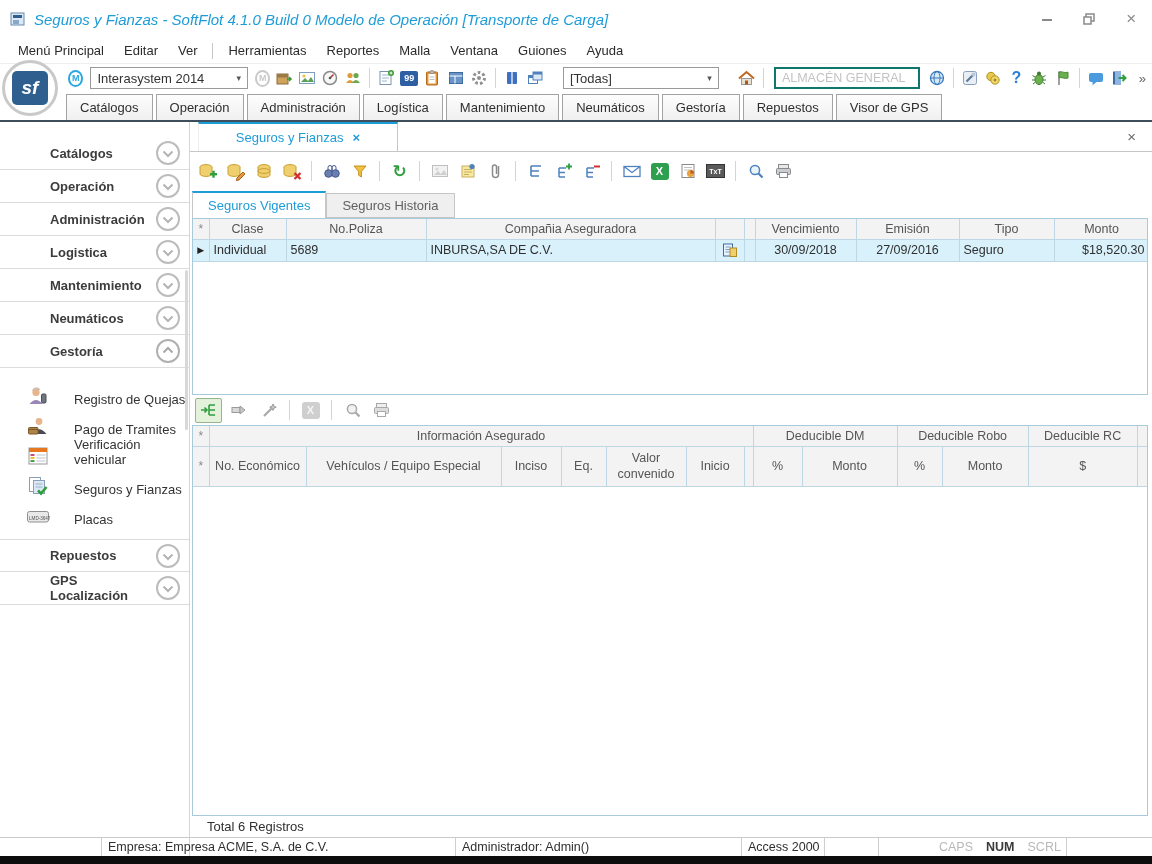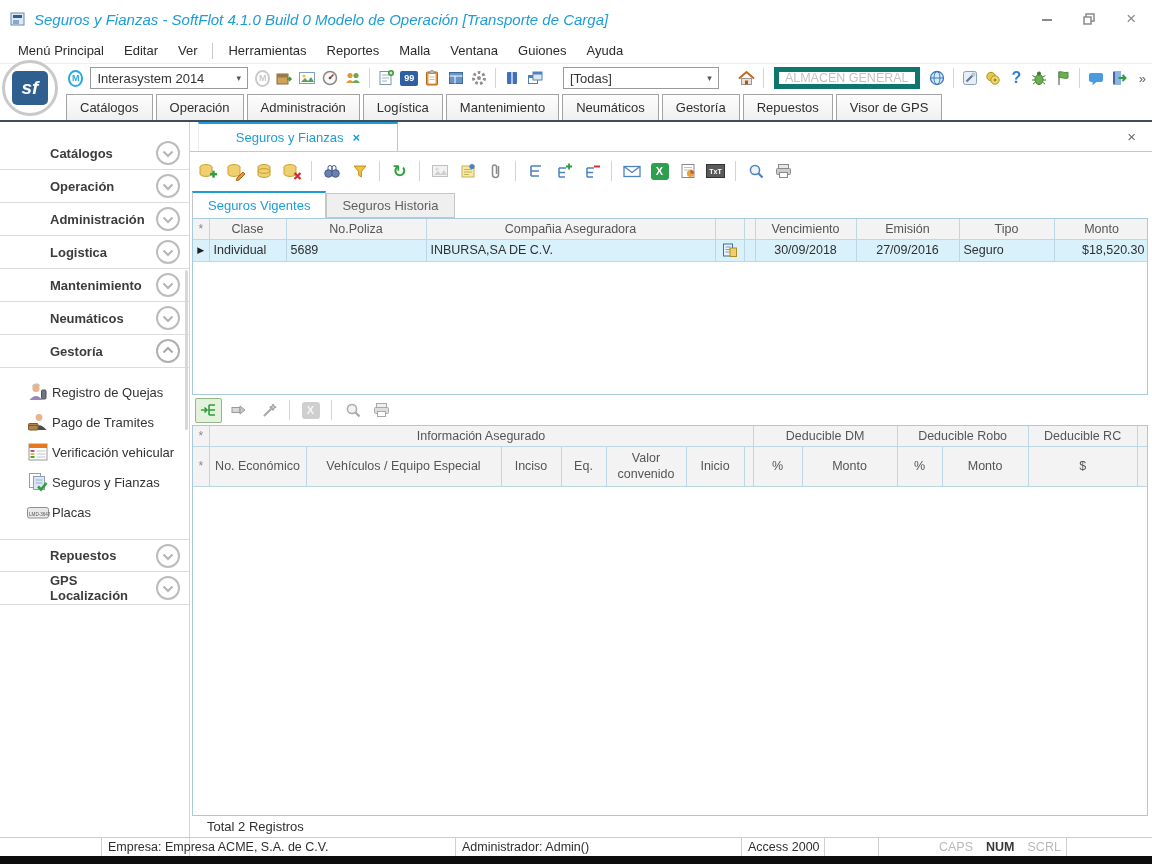"ALMACÉN GENERAL" .tb-input { border: 5px solid #0f766e -> 2px solid #0f766e }
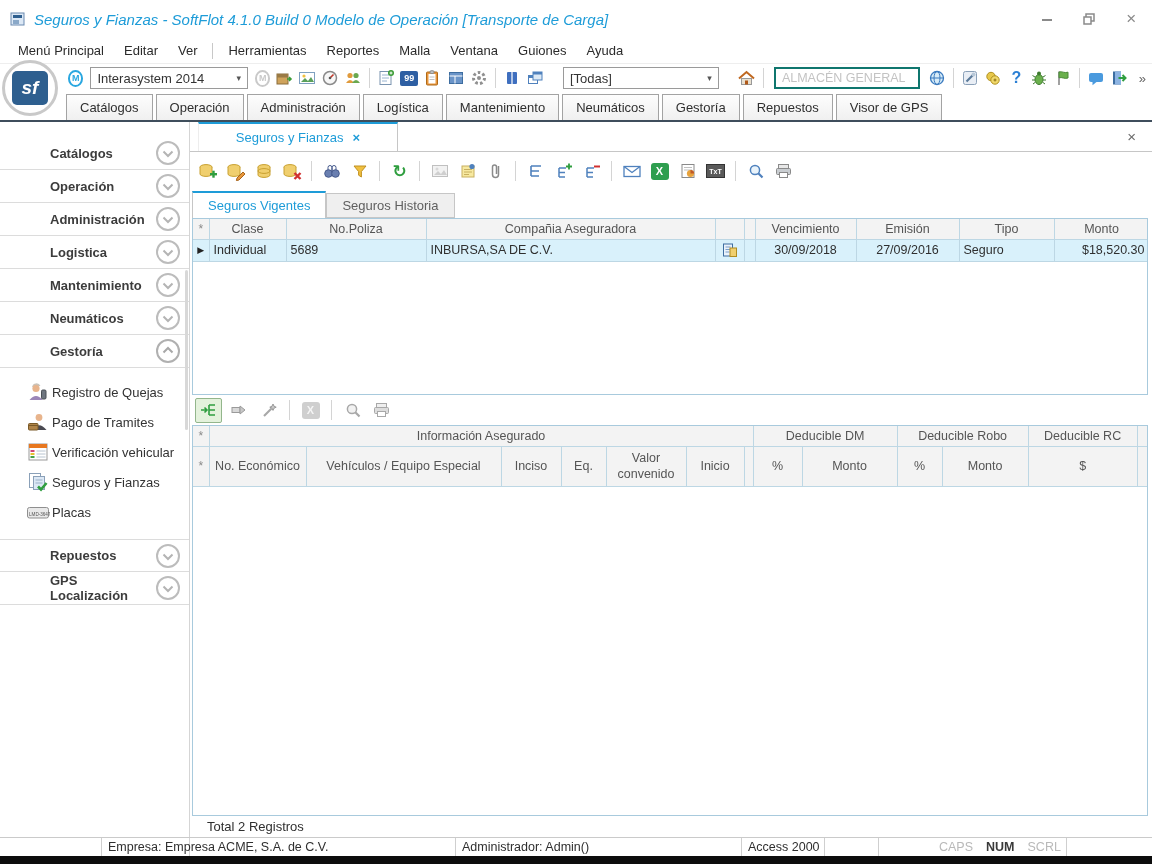"Registro de Quejas" .sb-item { align-items: center -> flex-end; gap: 2px -> 24px }
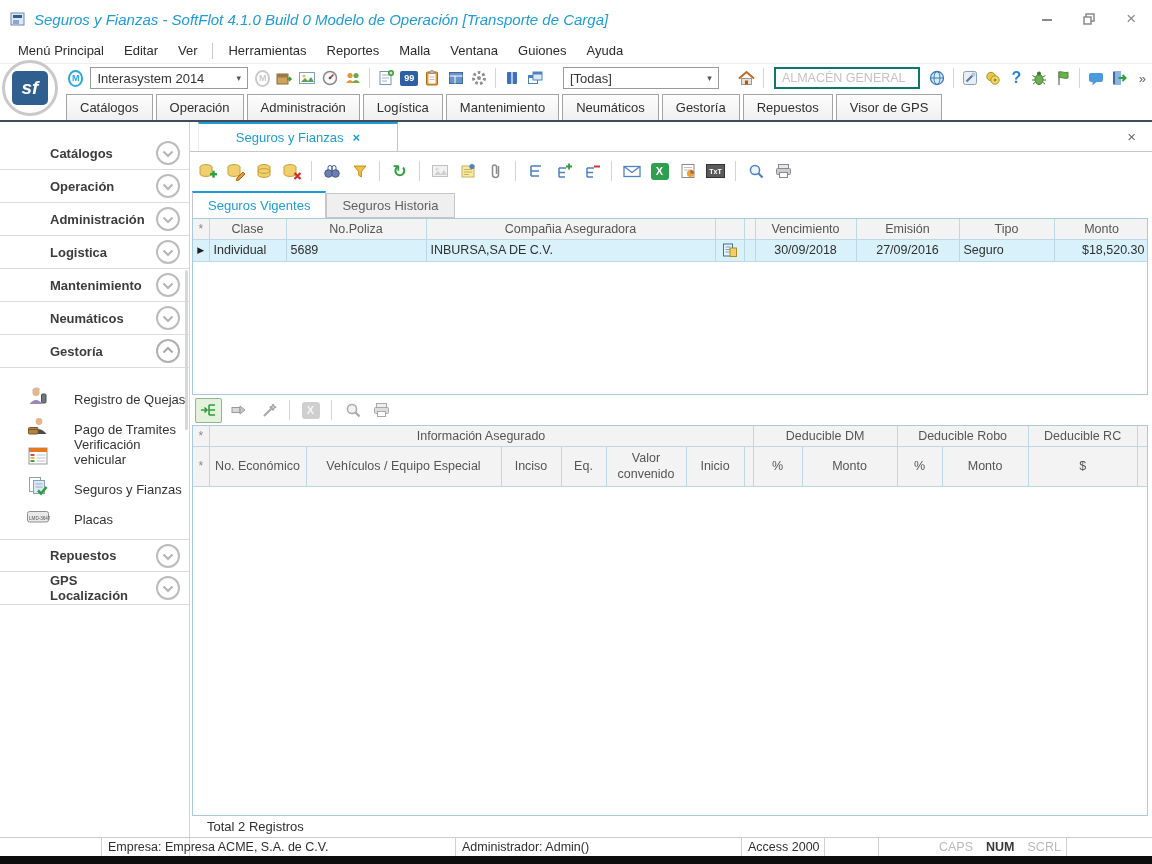"Total 2 Registros" div.total-row { text: 2 -> 6 }
